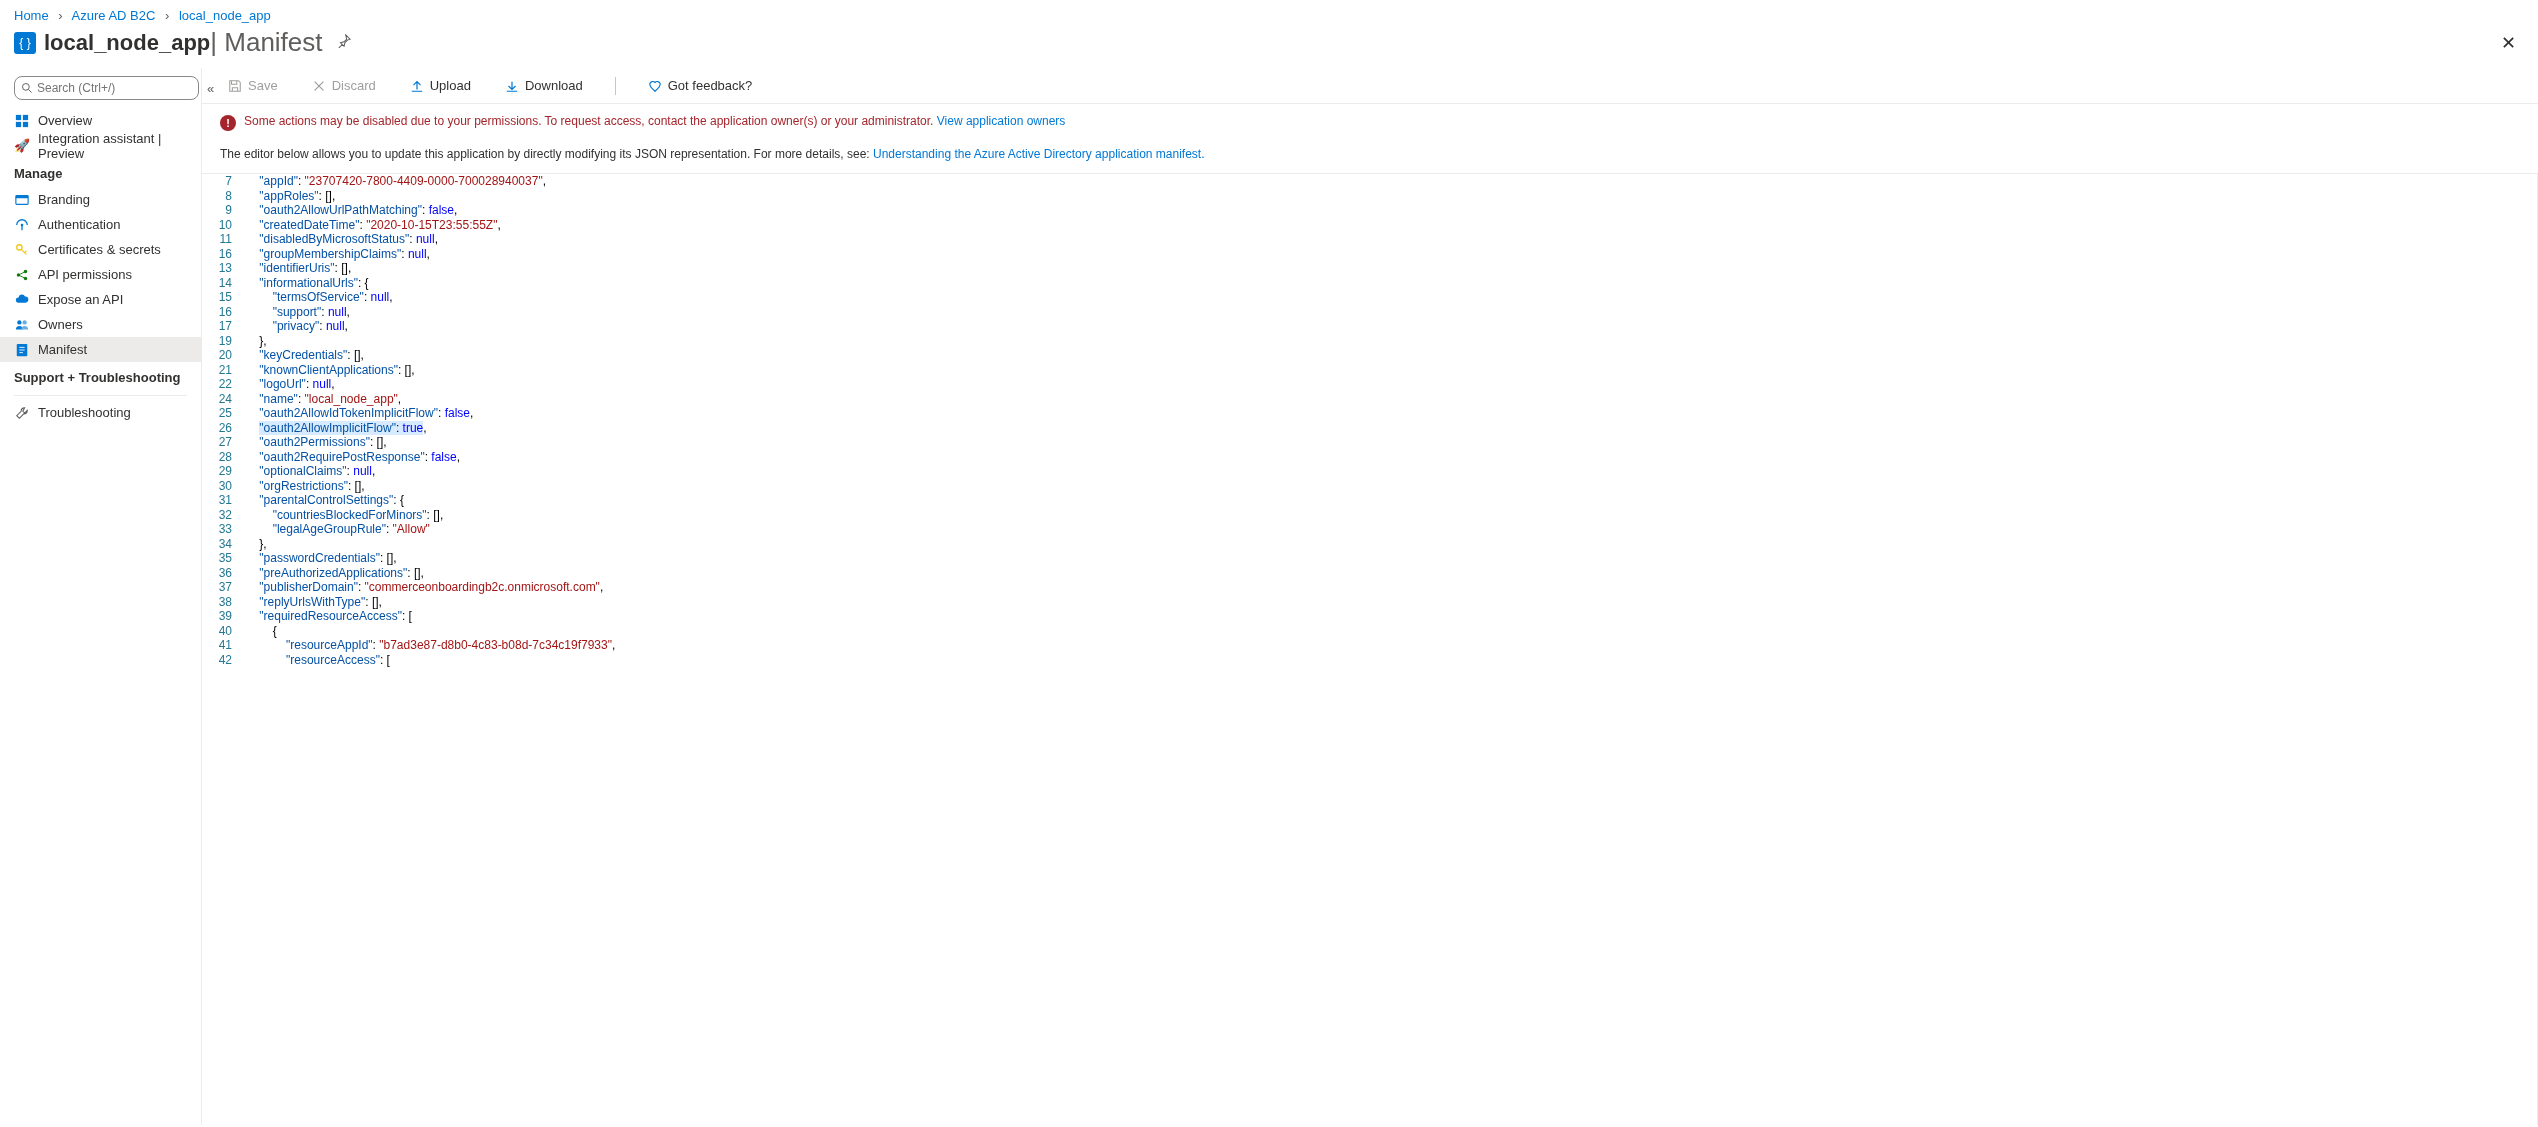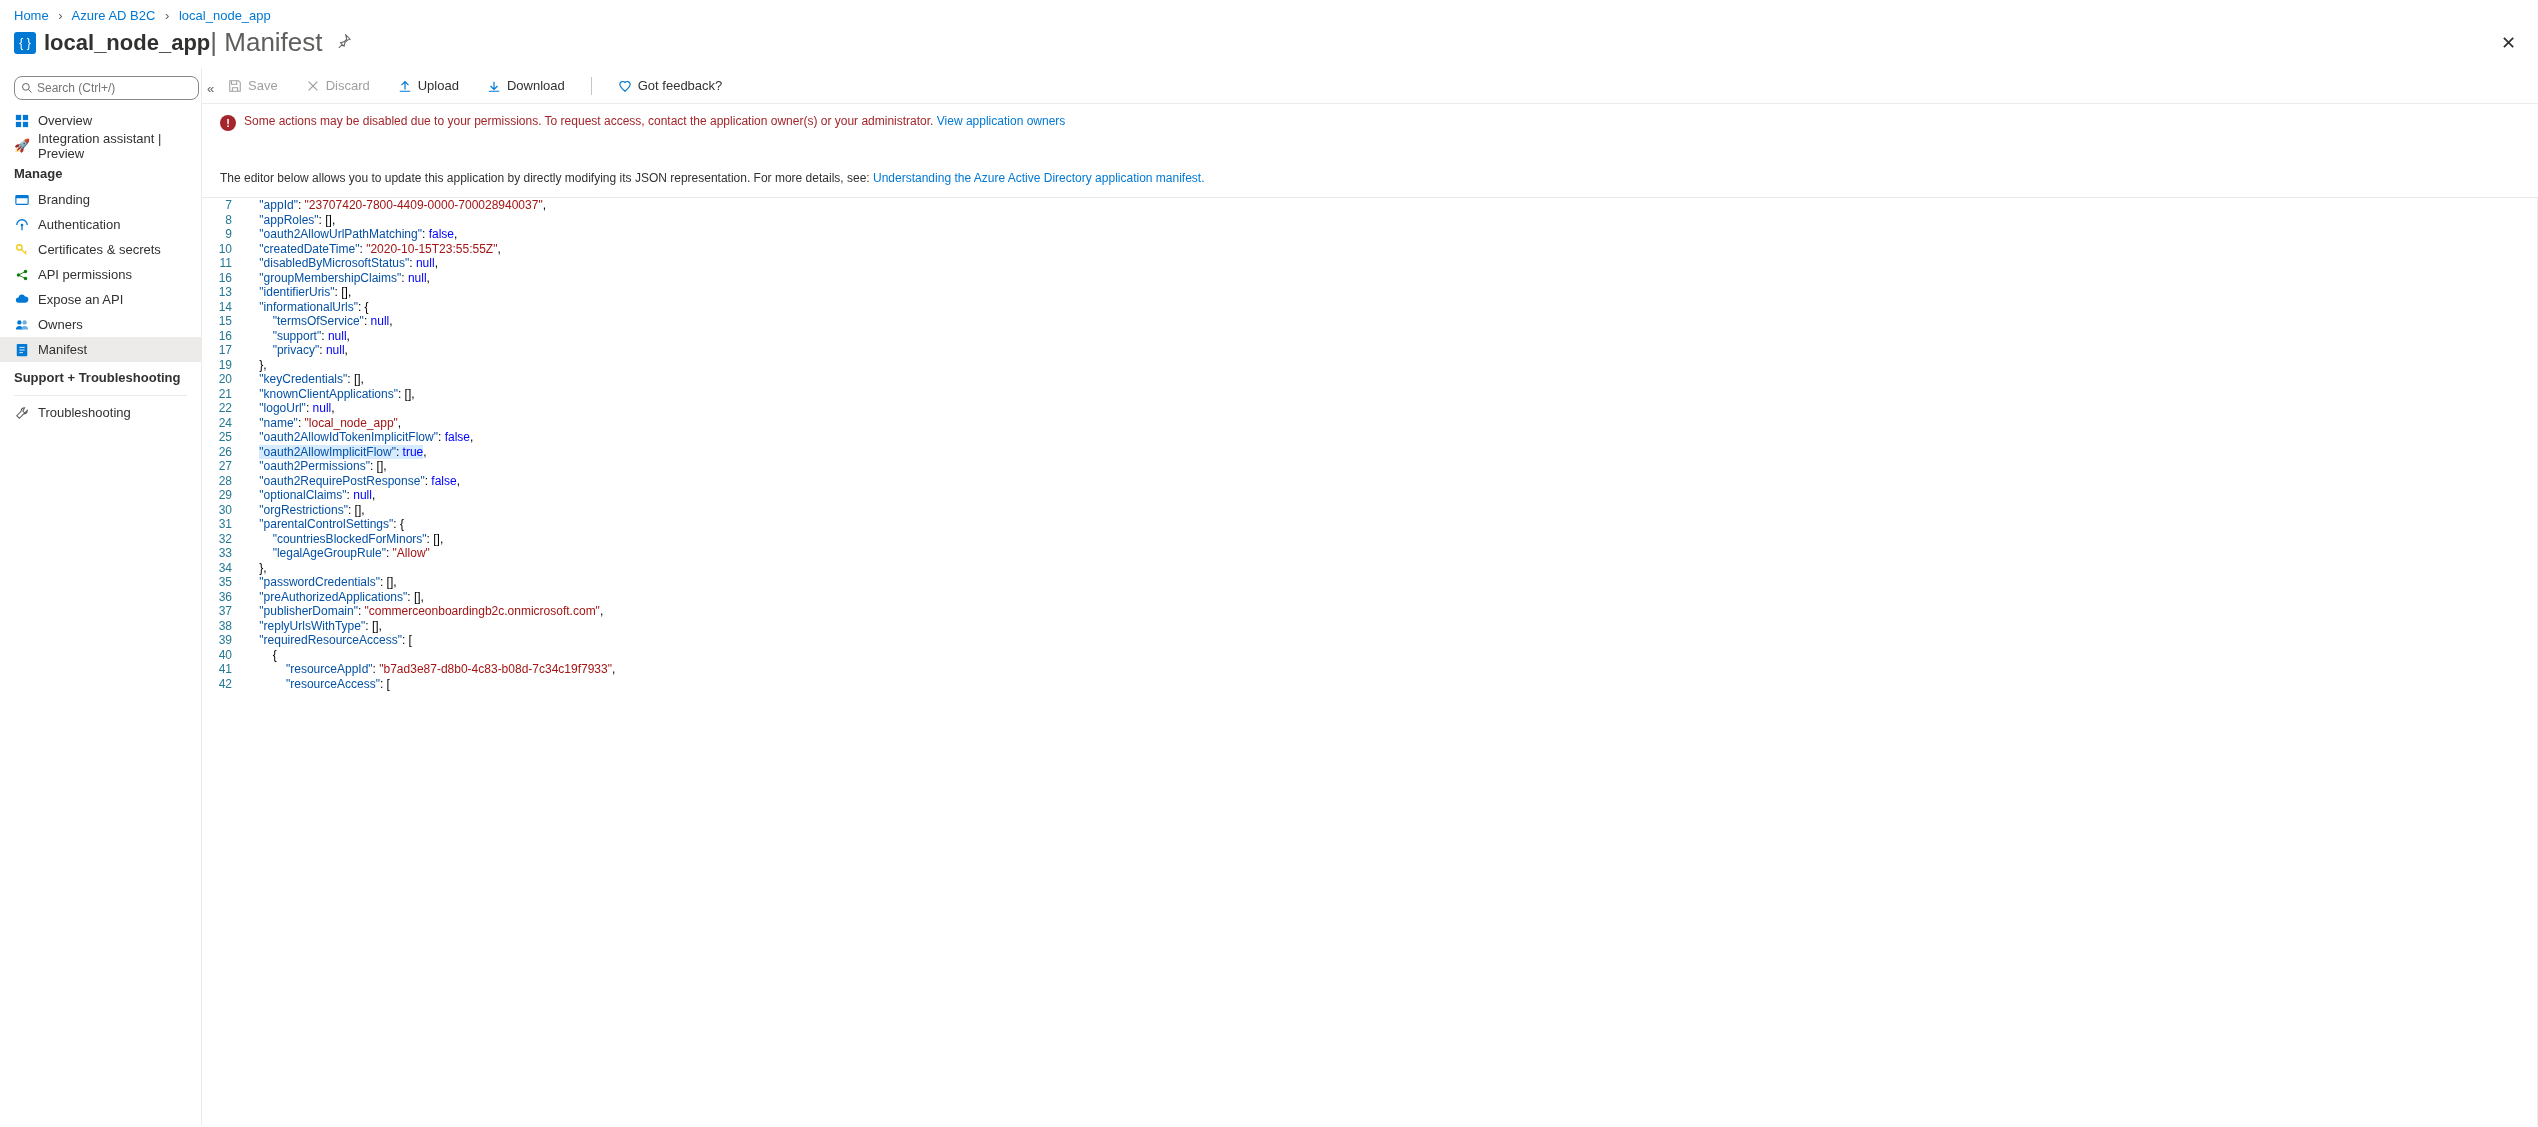"Save" .toolbar { gap: 12px -> 18px }
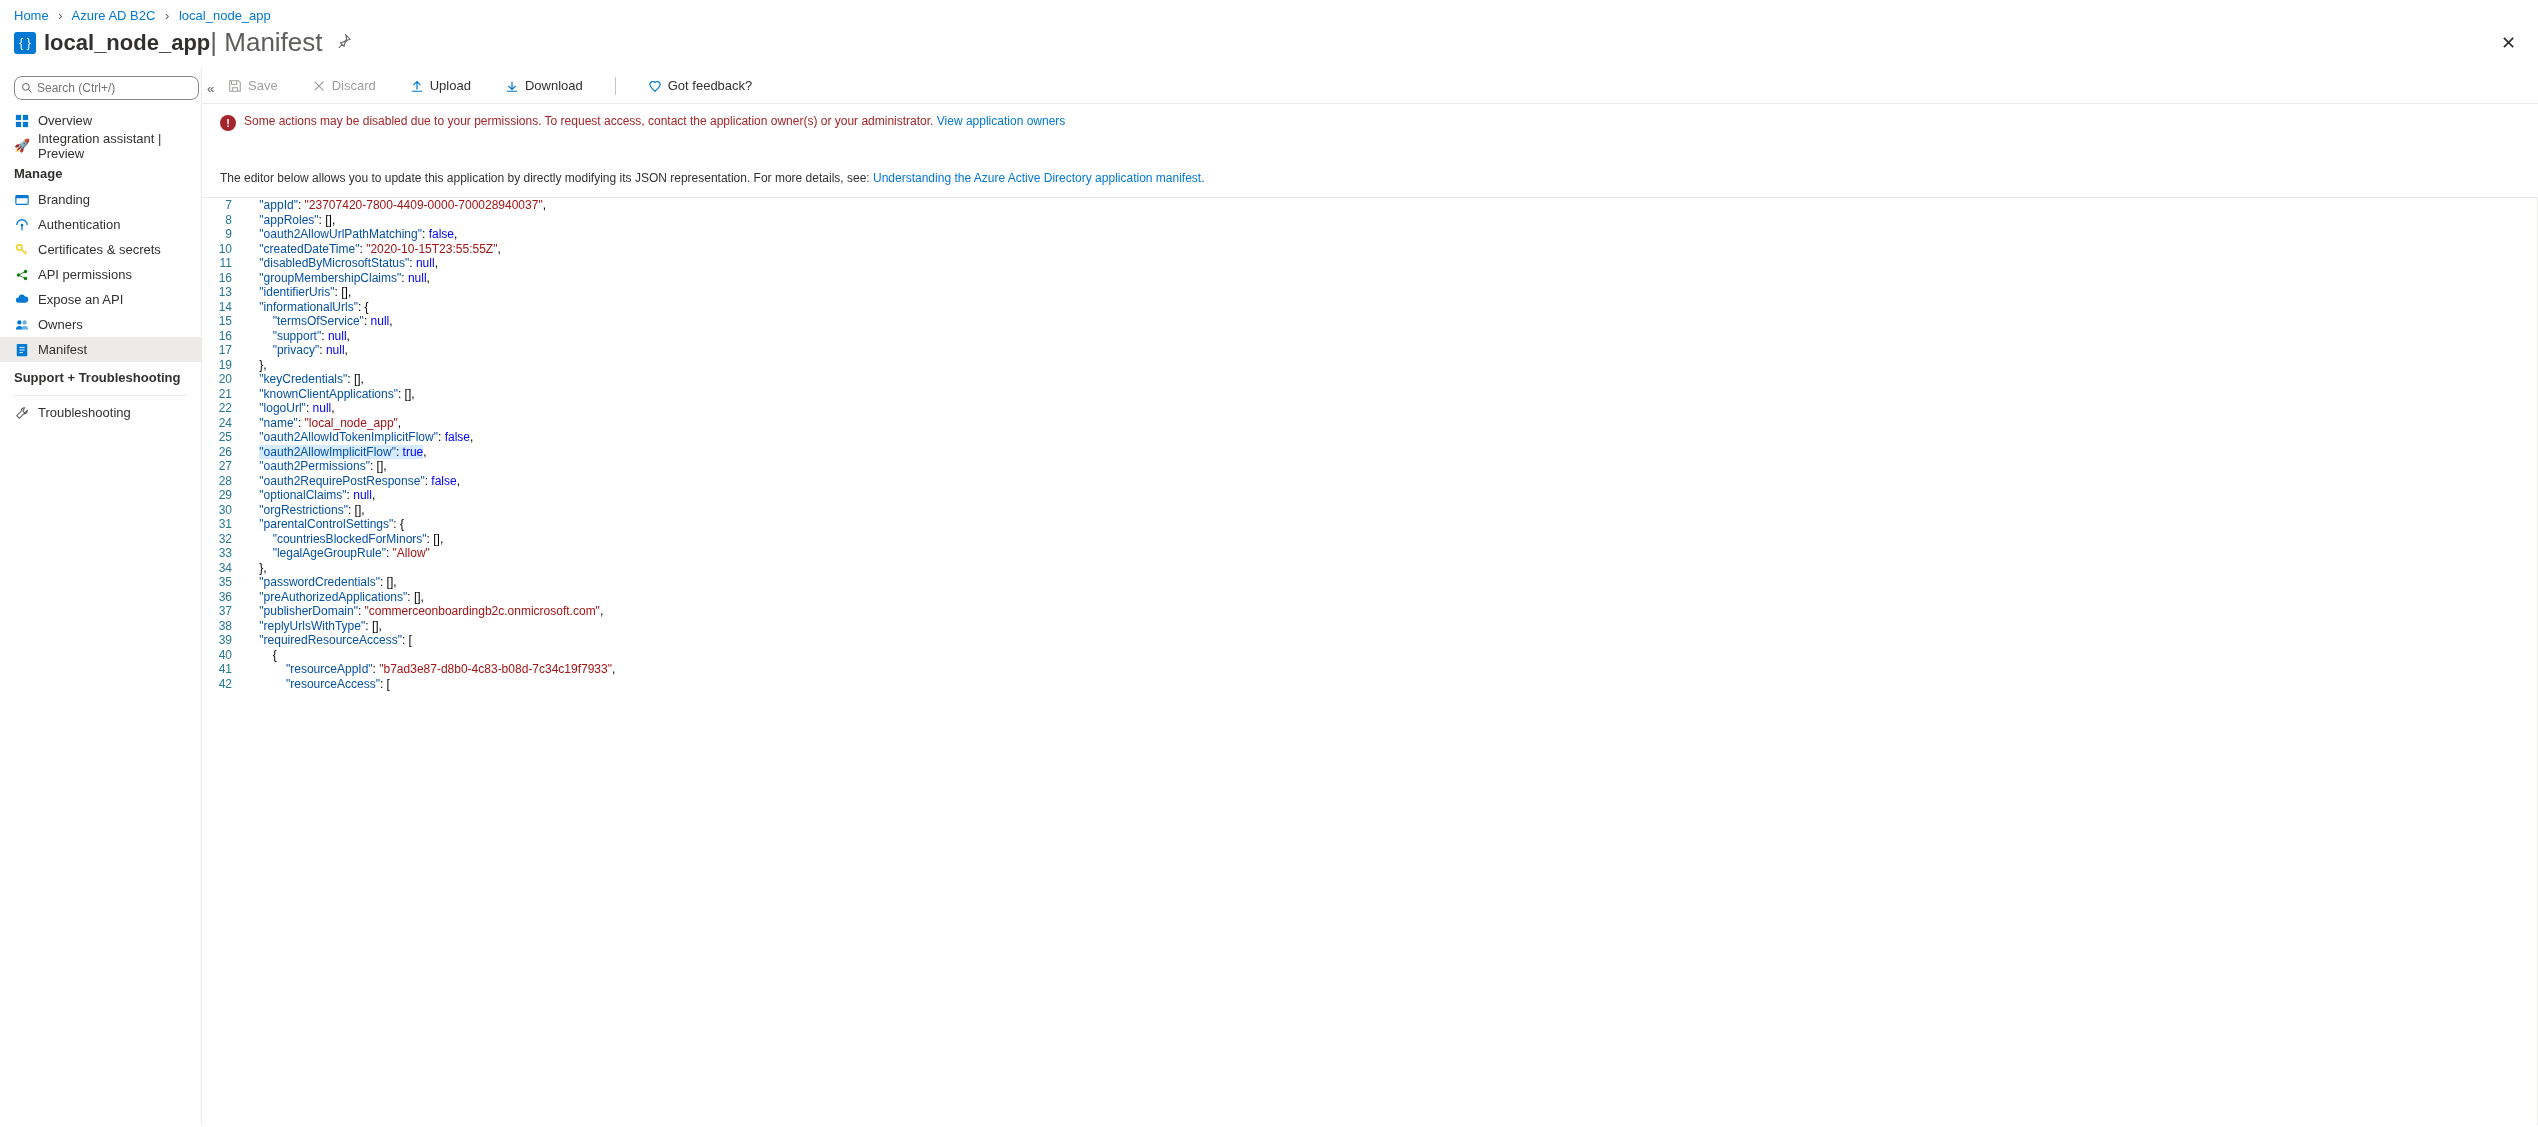"The editor below allows you" .desc-row { margin-top: 24px -> none }
